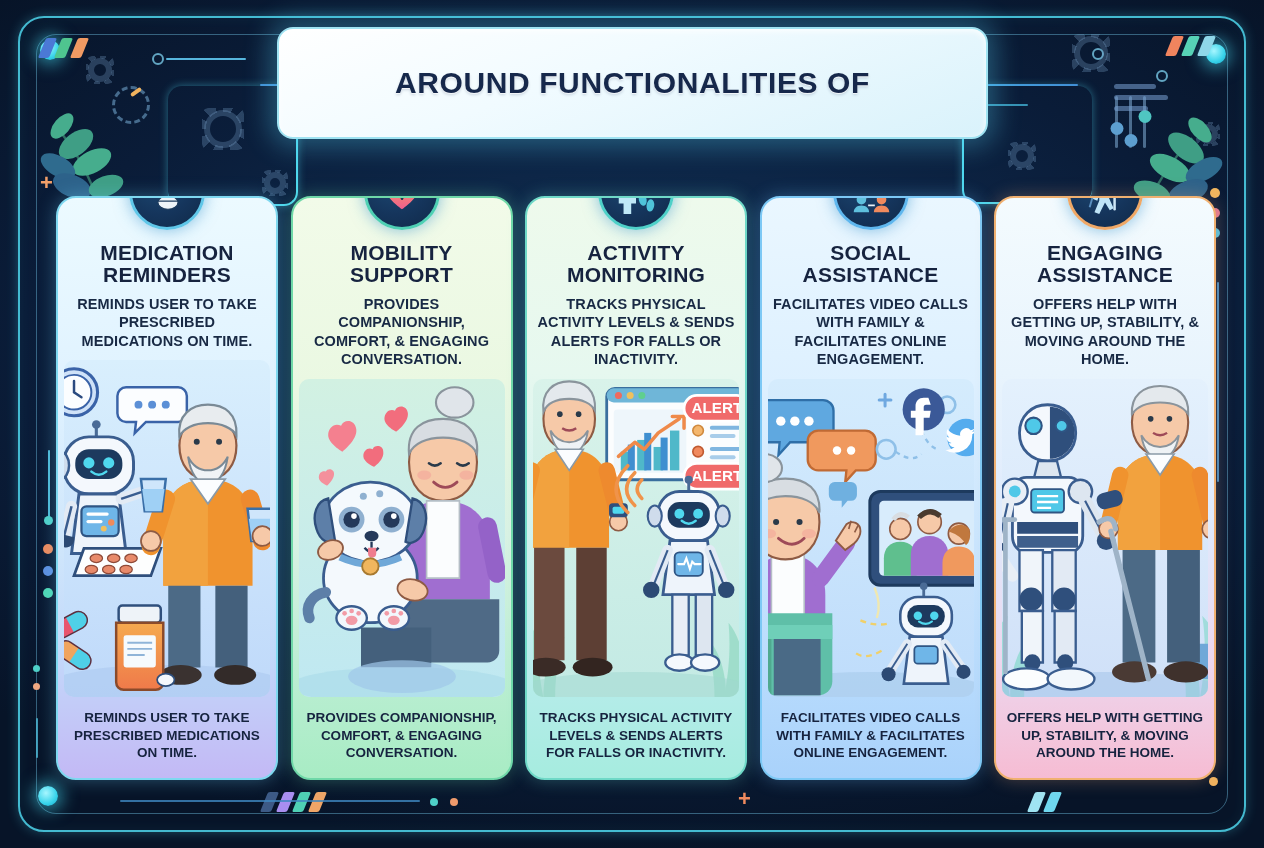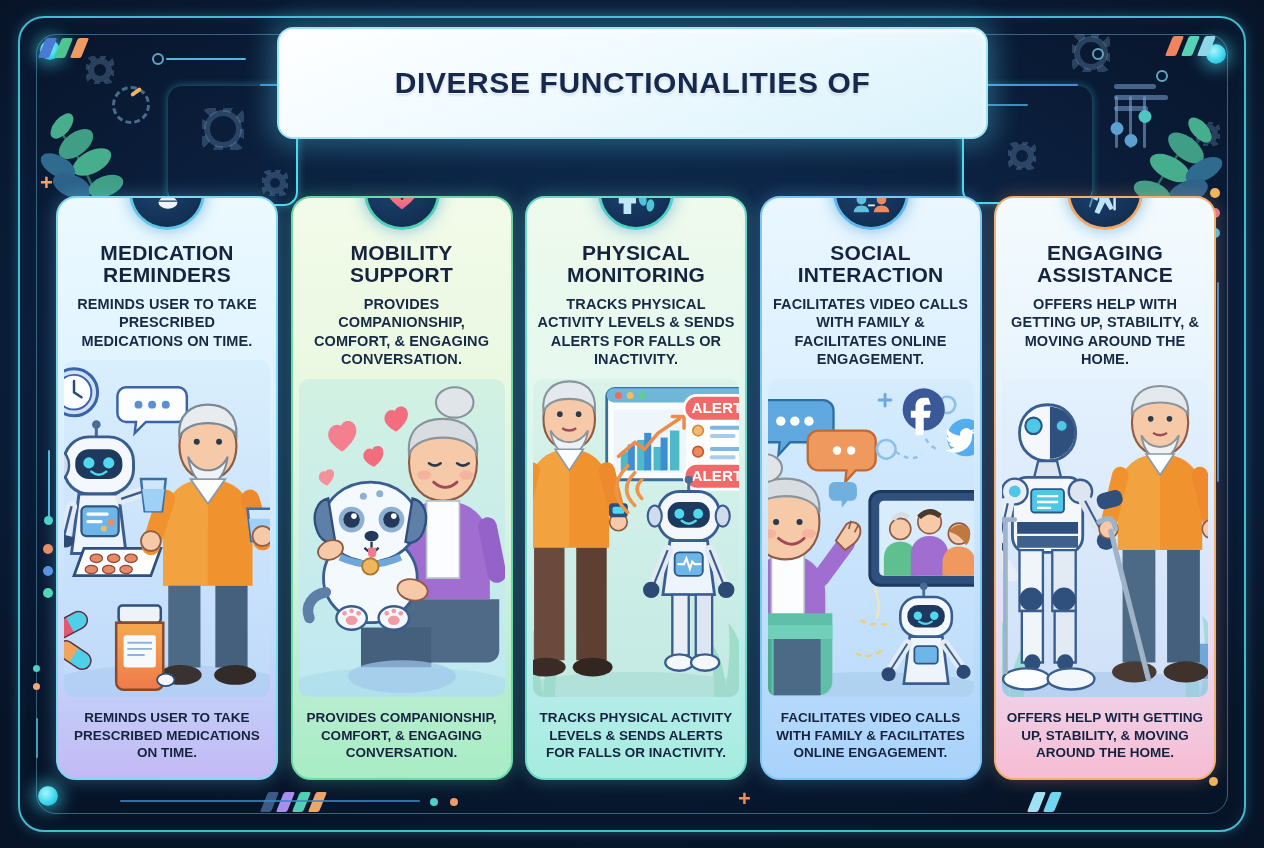"DIVERSE FUNCTIONALITIES OF" div.title-line { text: DIVERSE -> AROUND }
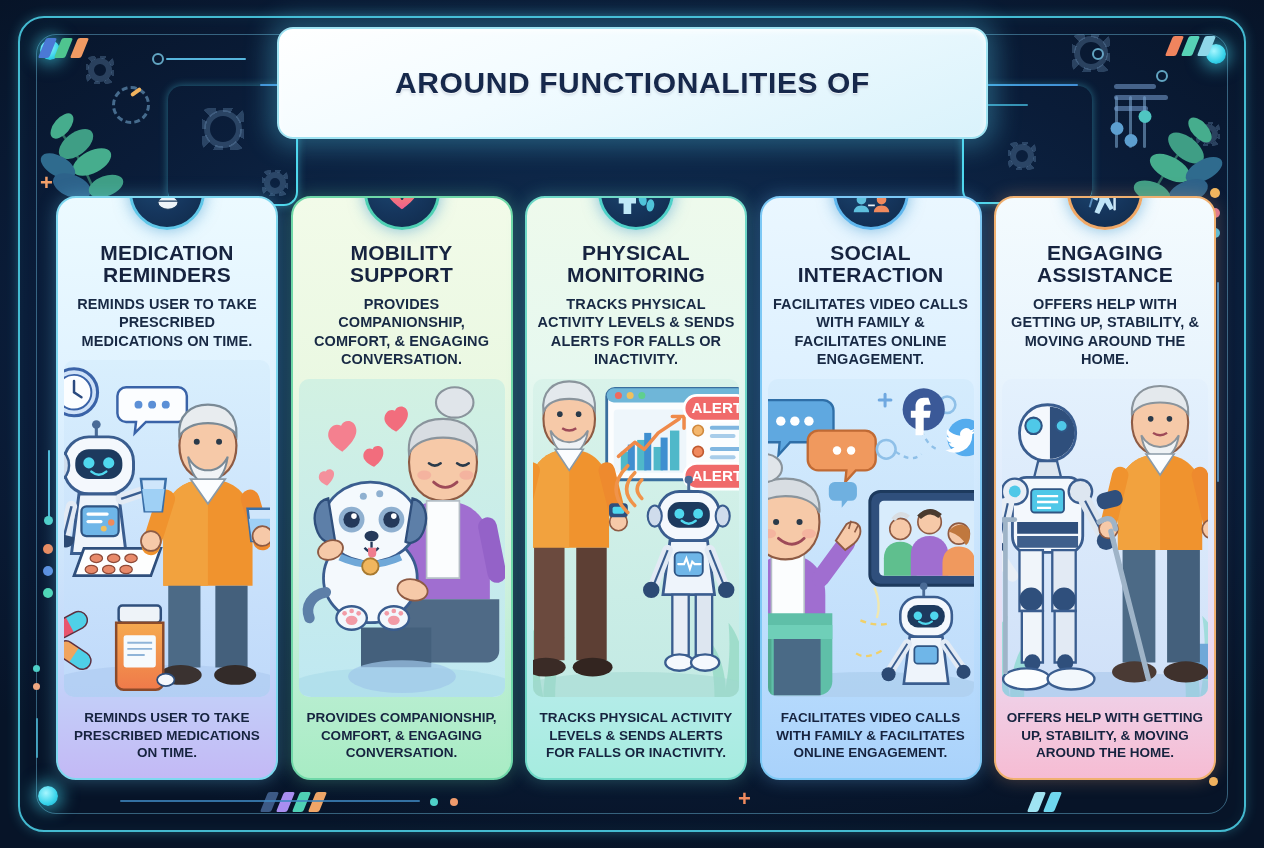"PHYSICAL MONITORING" div.panel-title { text: PHYSICAL -> ACTIVITY }
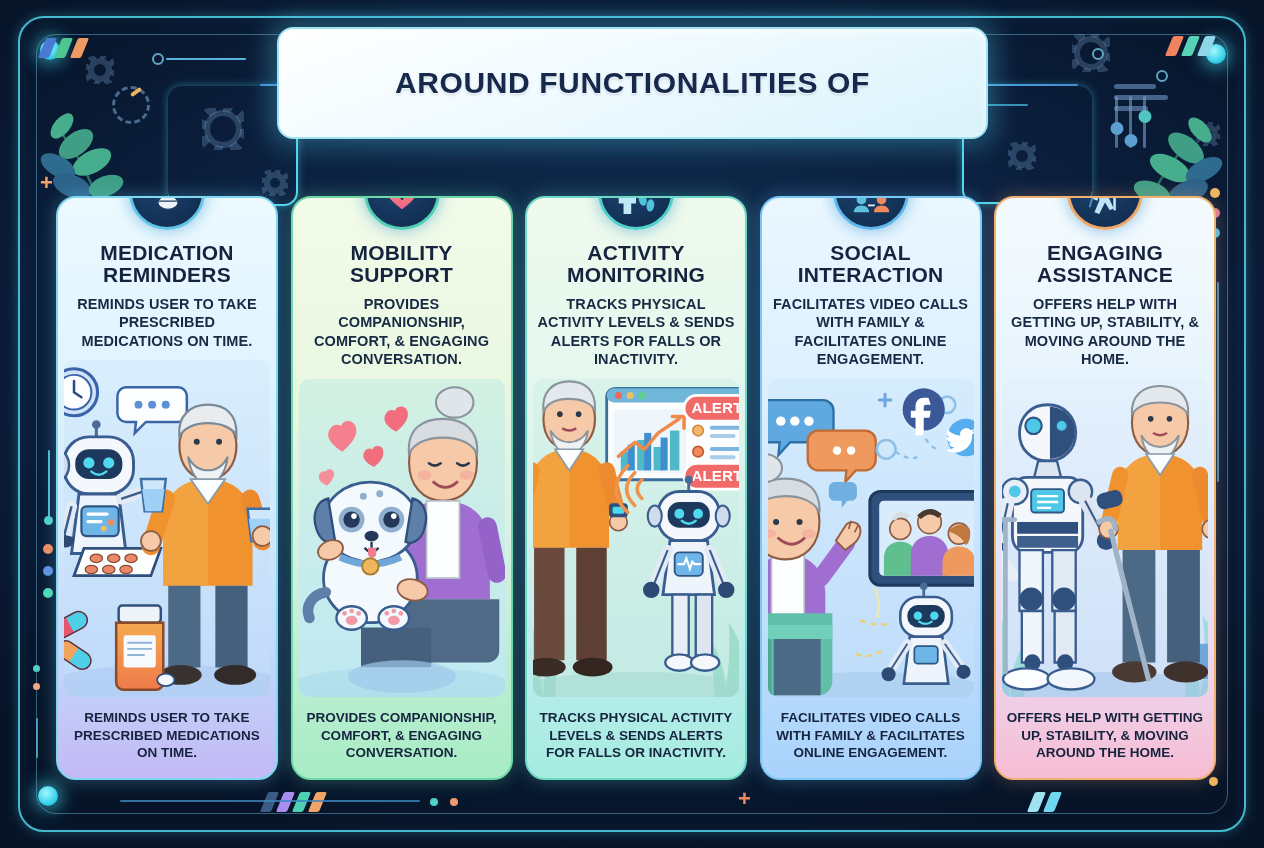"SOCIAL INTERACTION" div.panel-title { text: INTERACTION -> ASSISTANCE }
